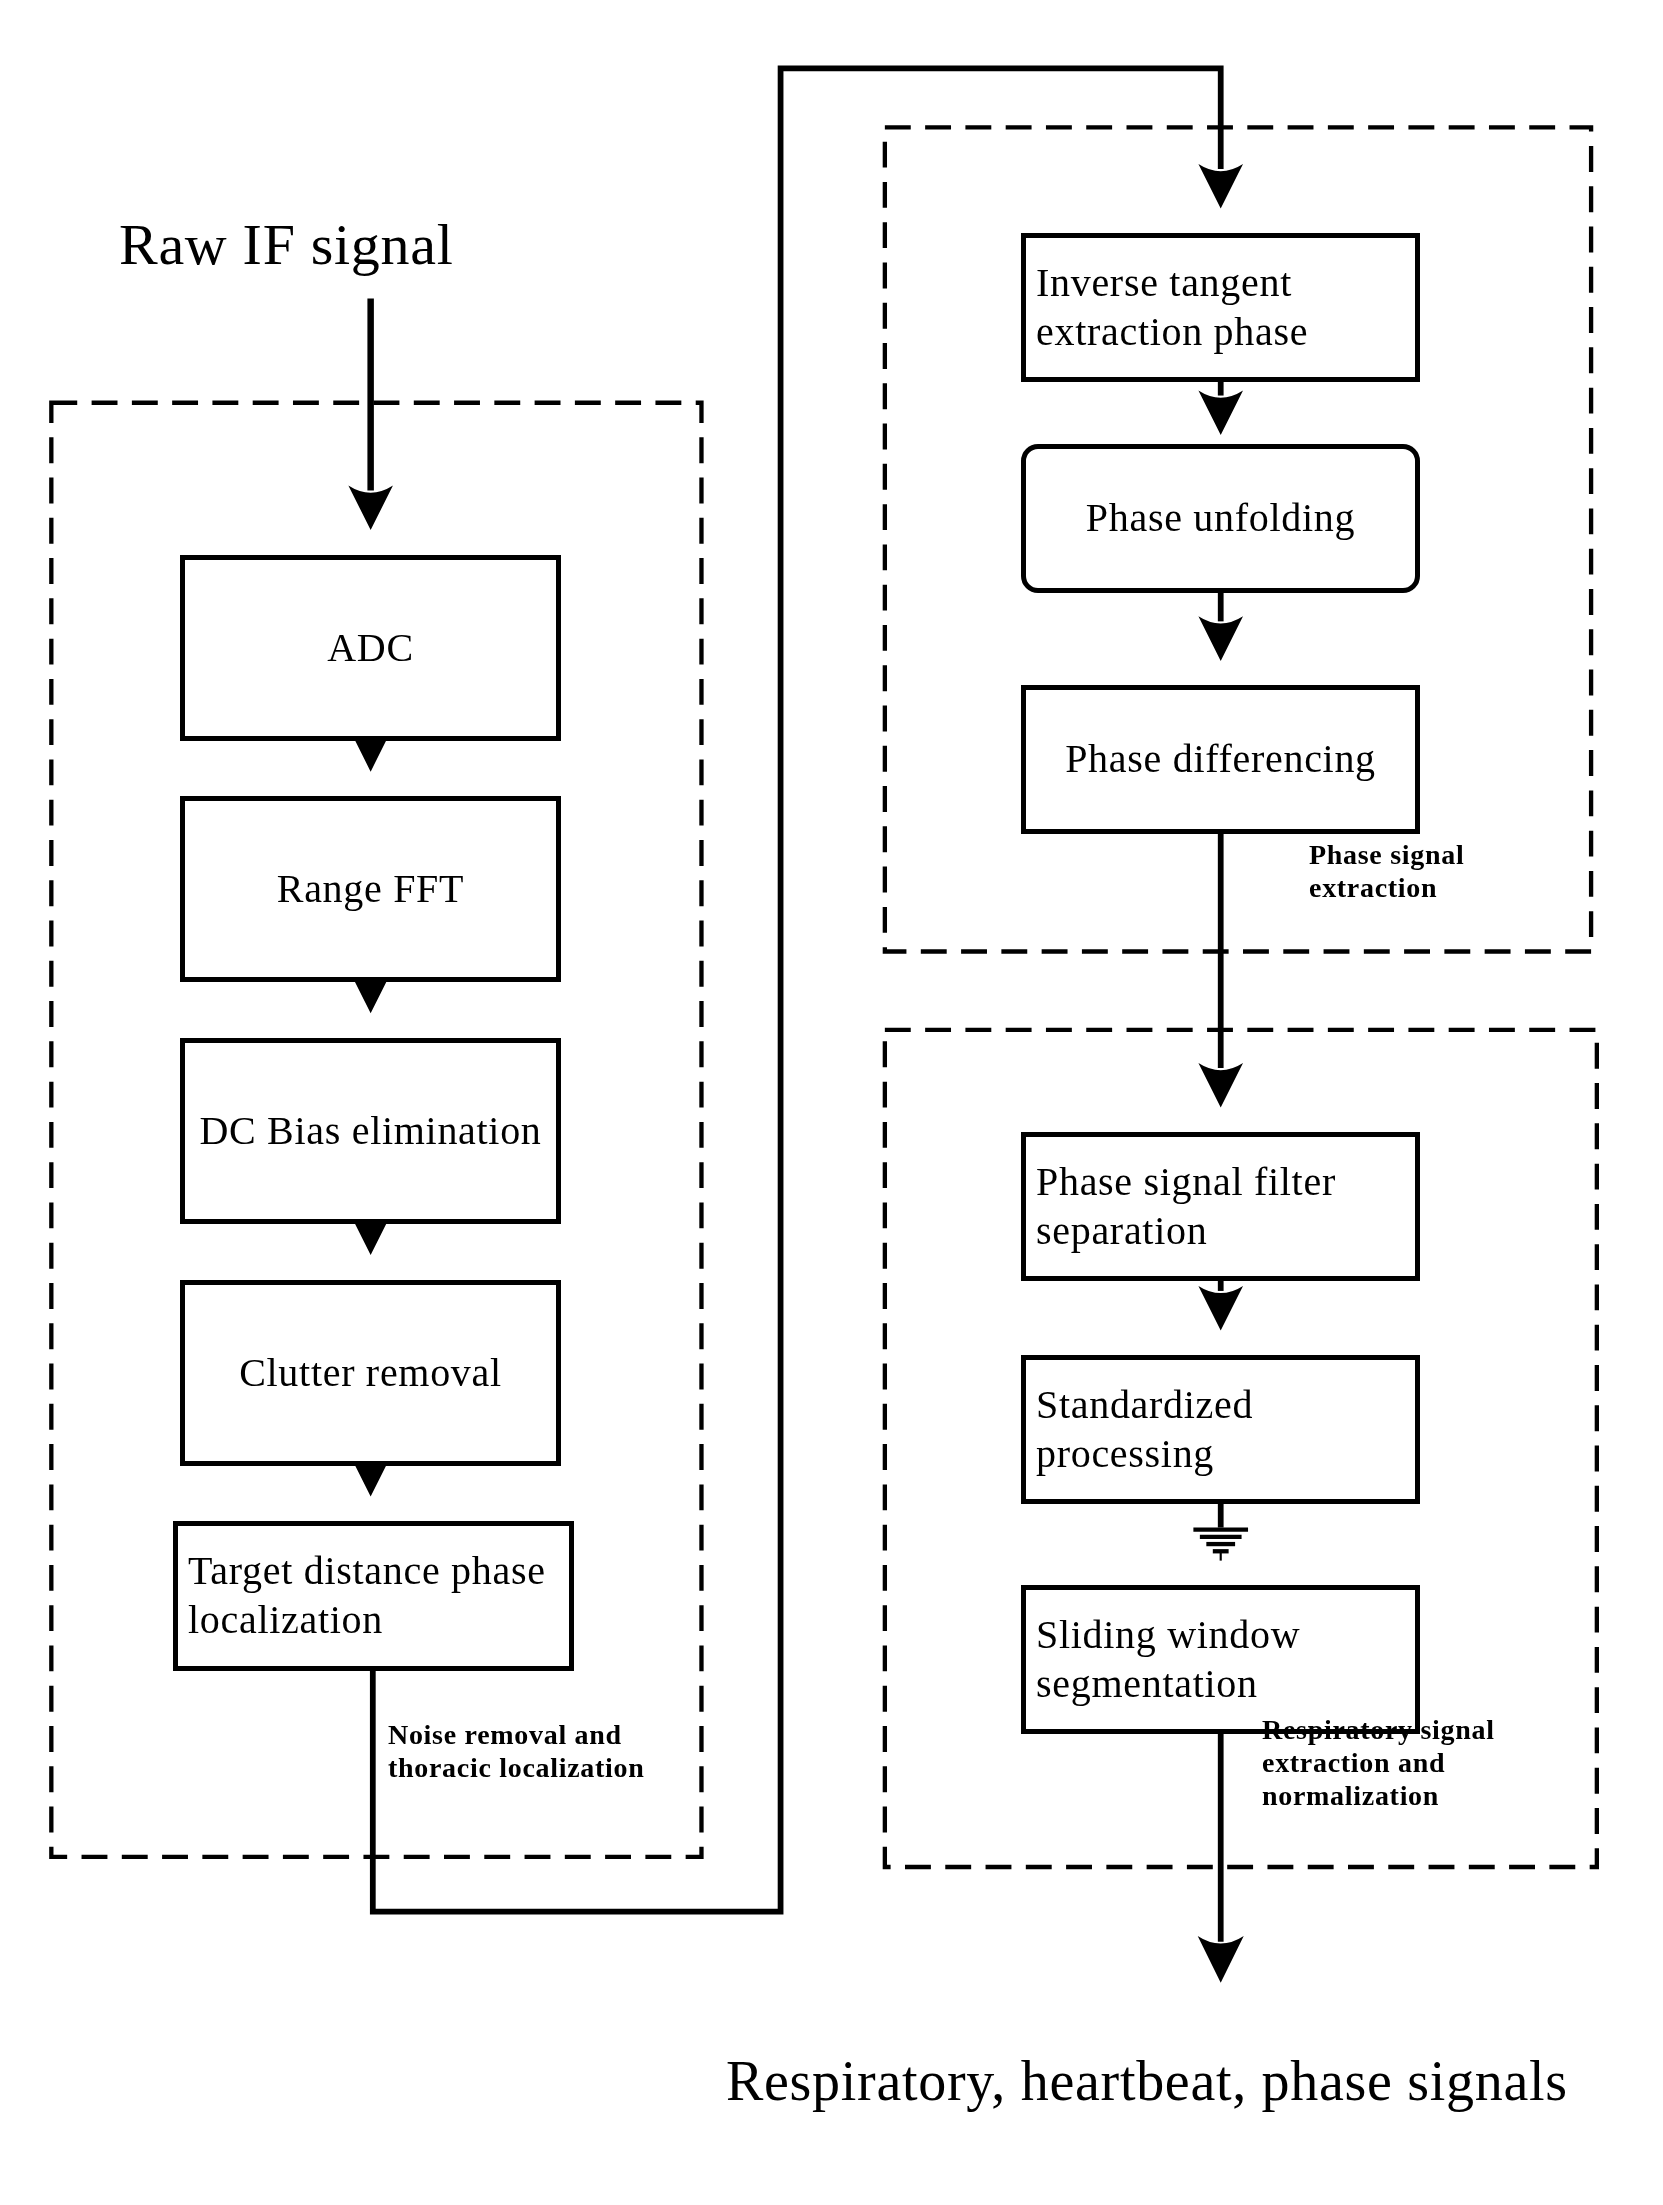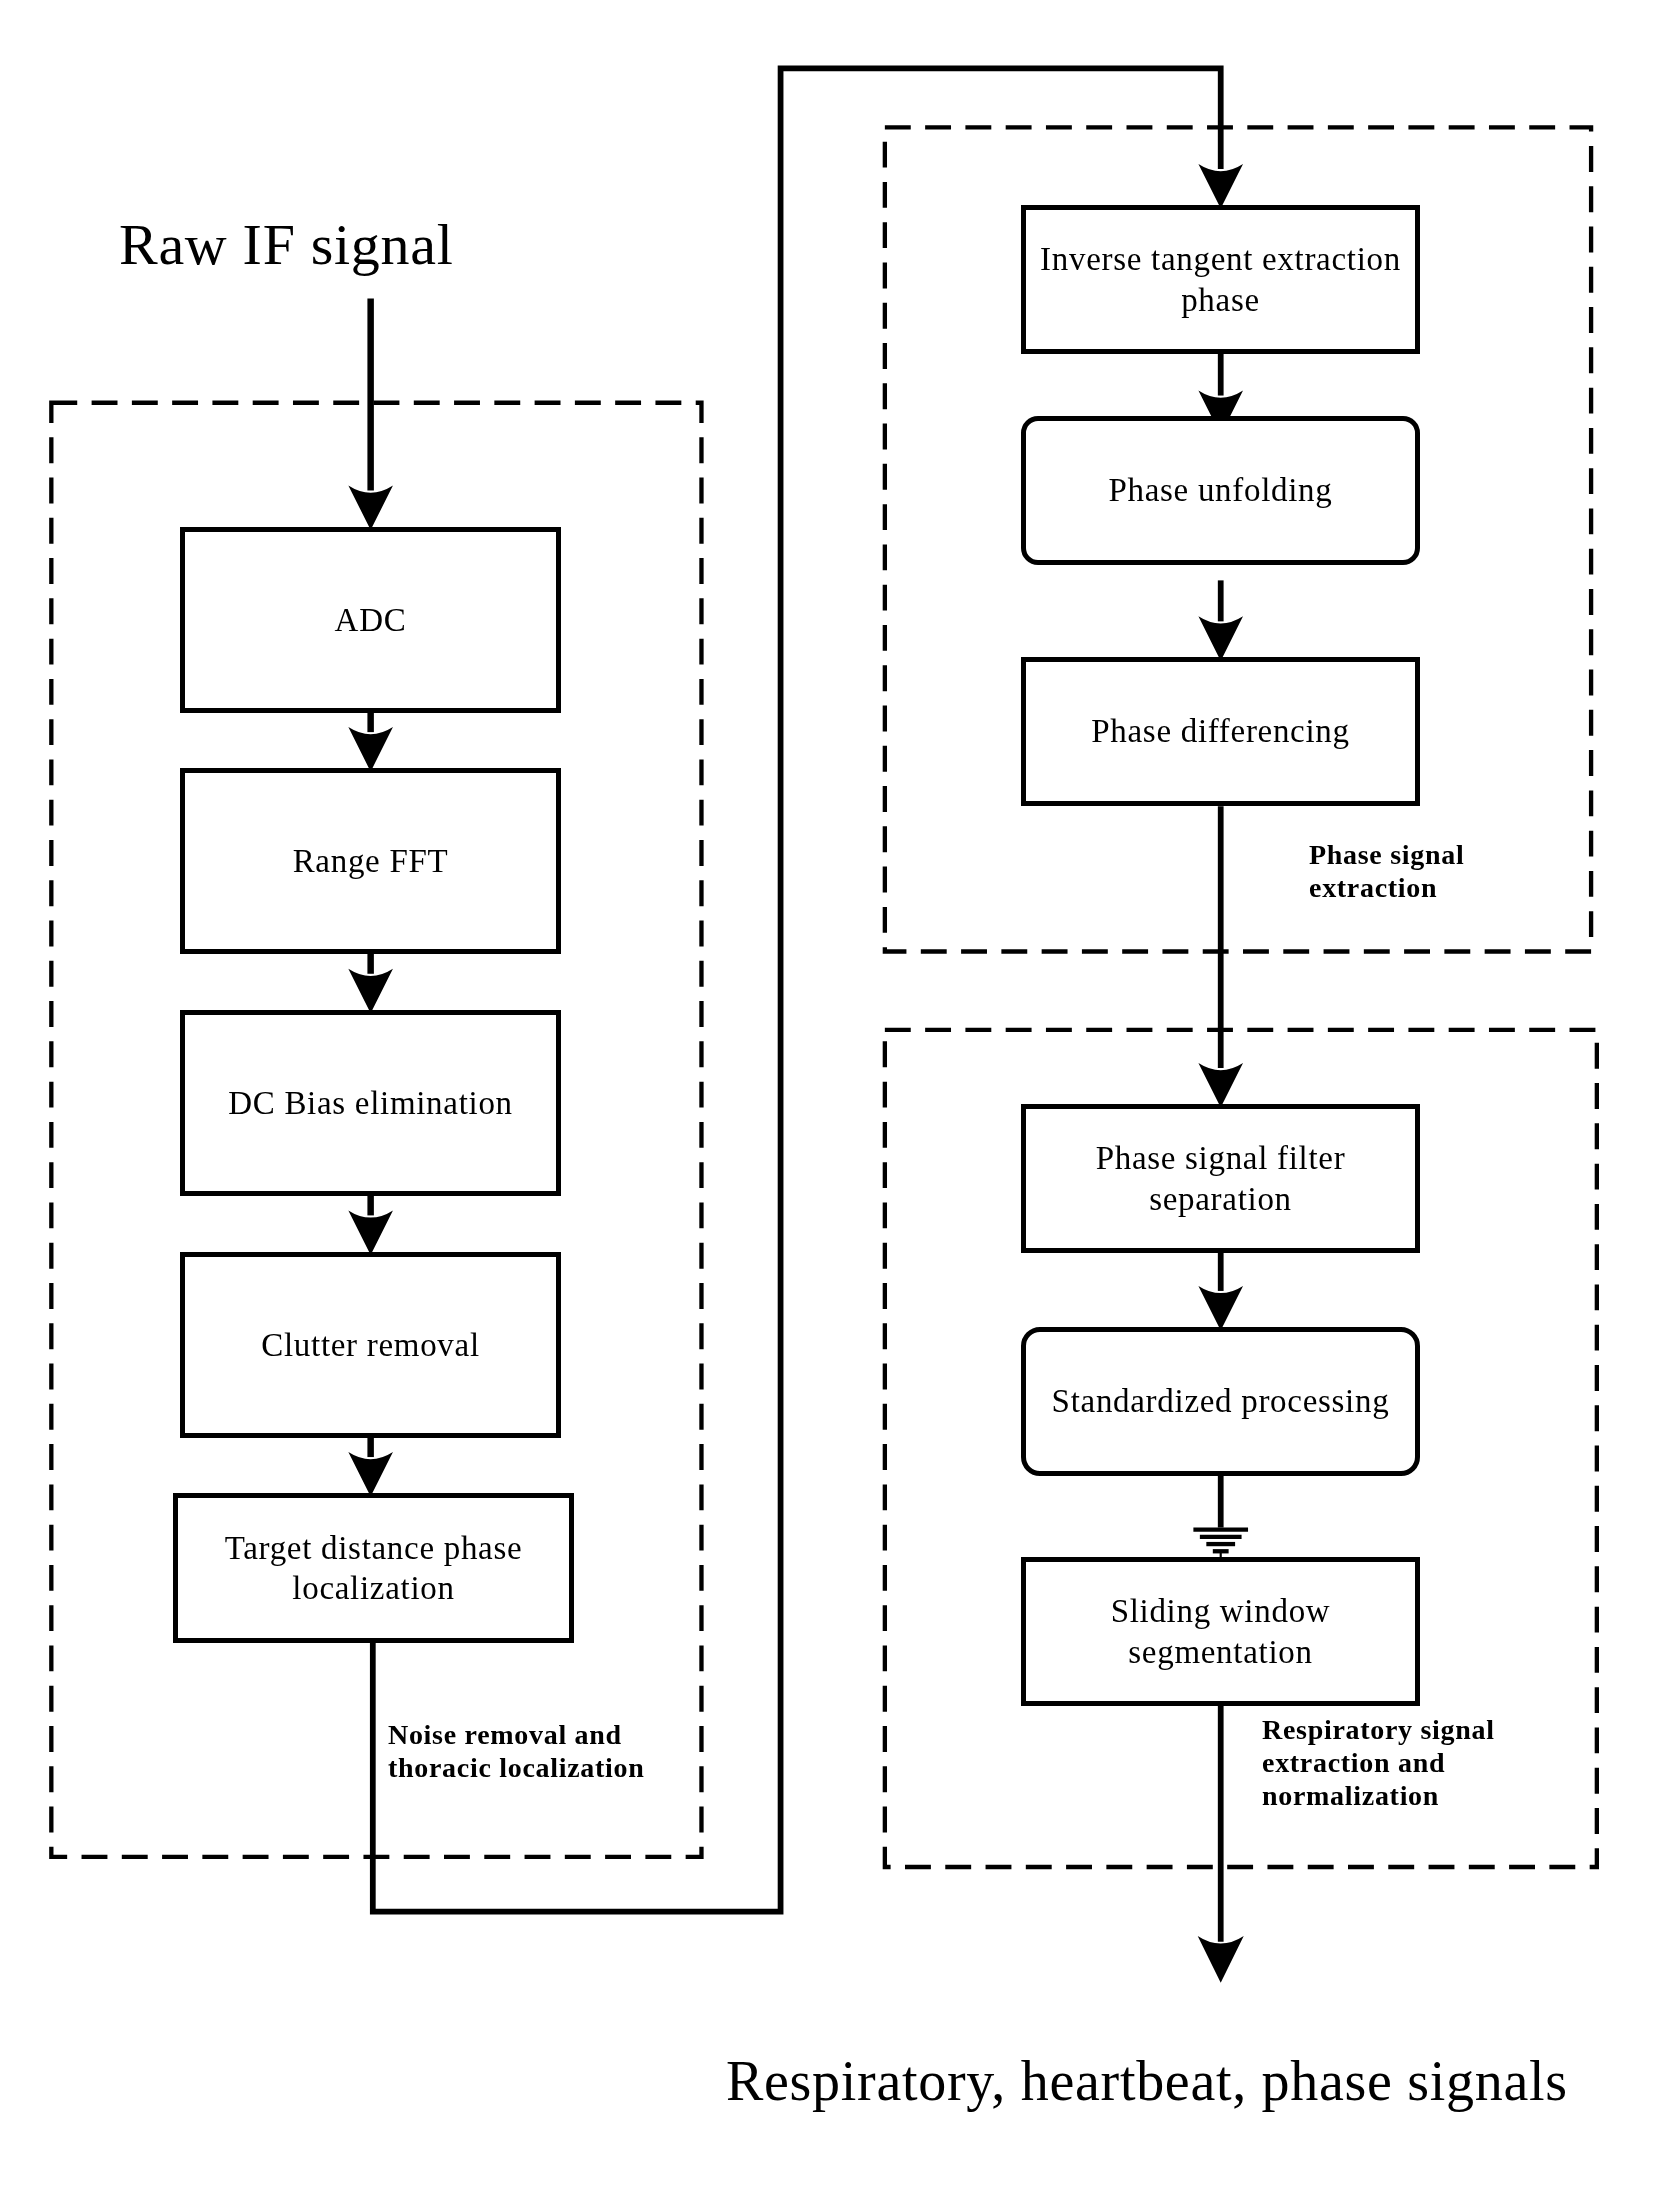"Inverse tangent extraction phase" .node { font-size: 33px -> 40px; margin-top: none -> 28px; text-align: center -> none }
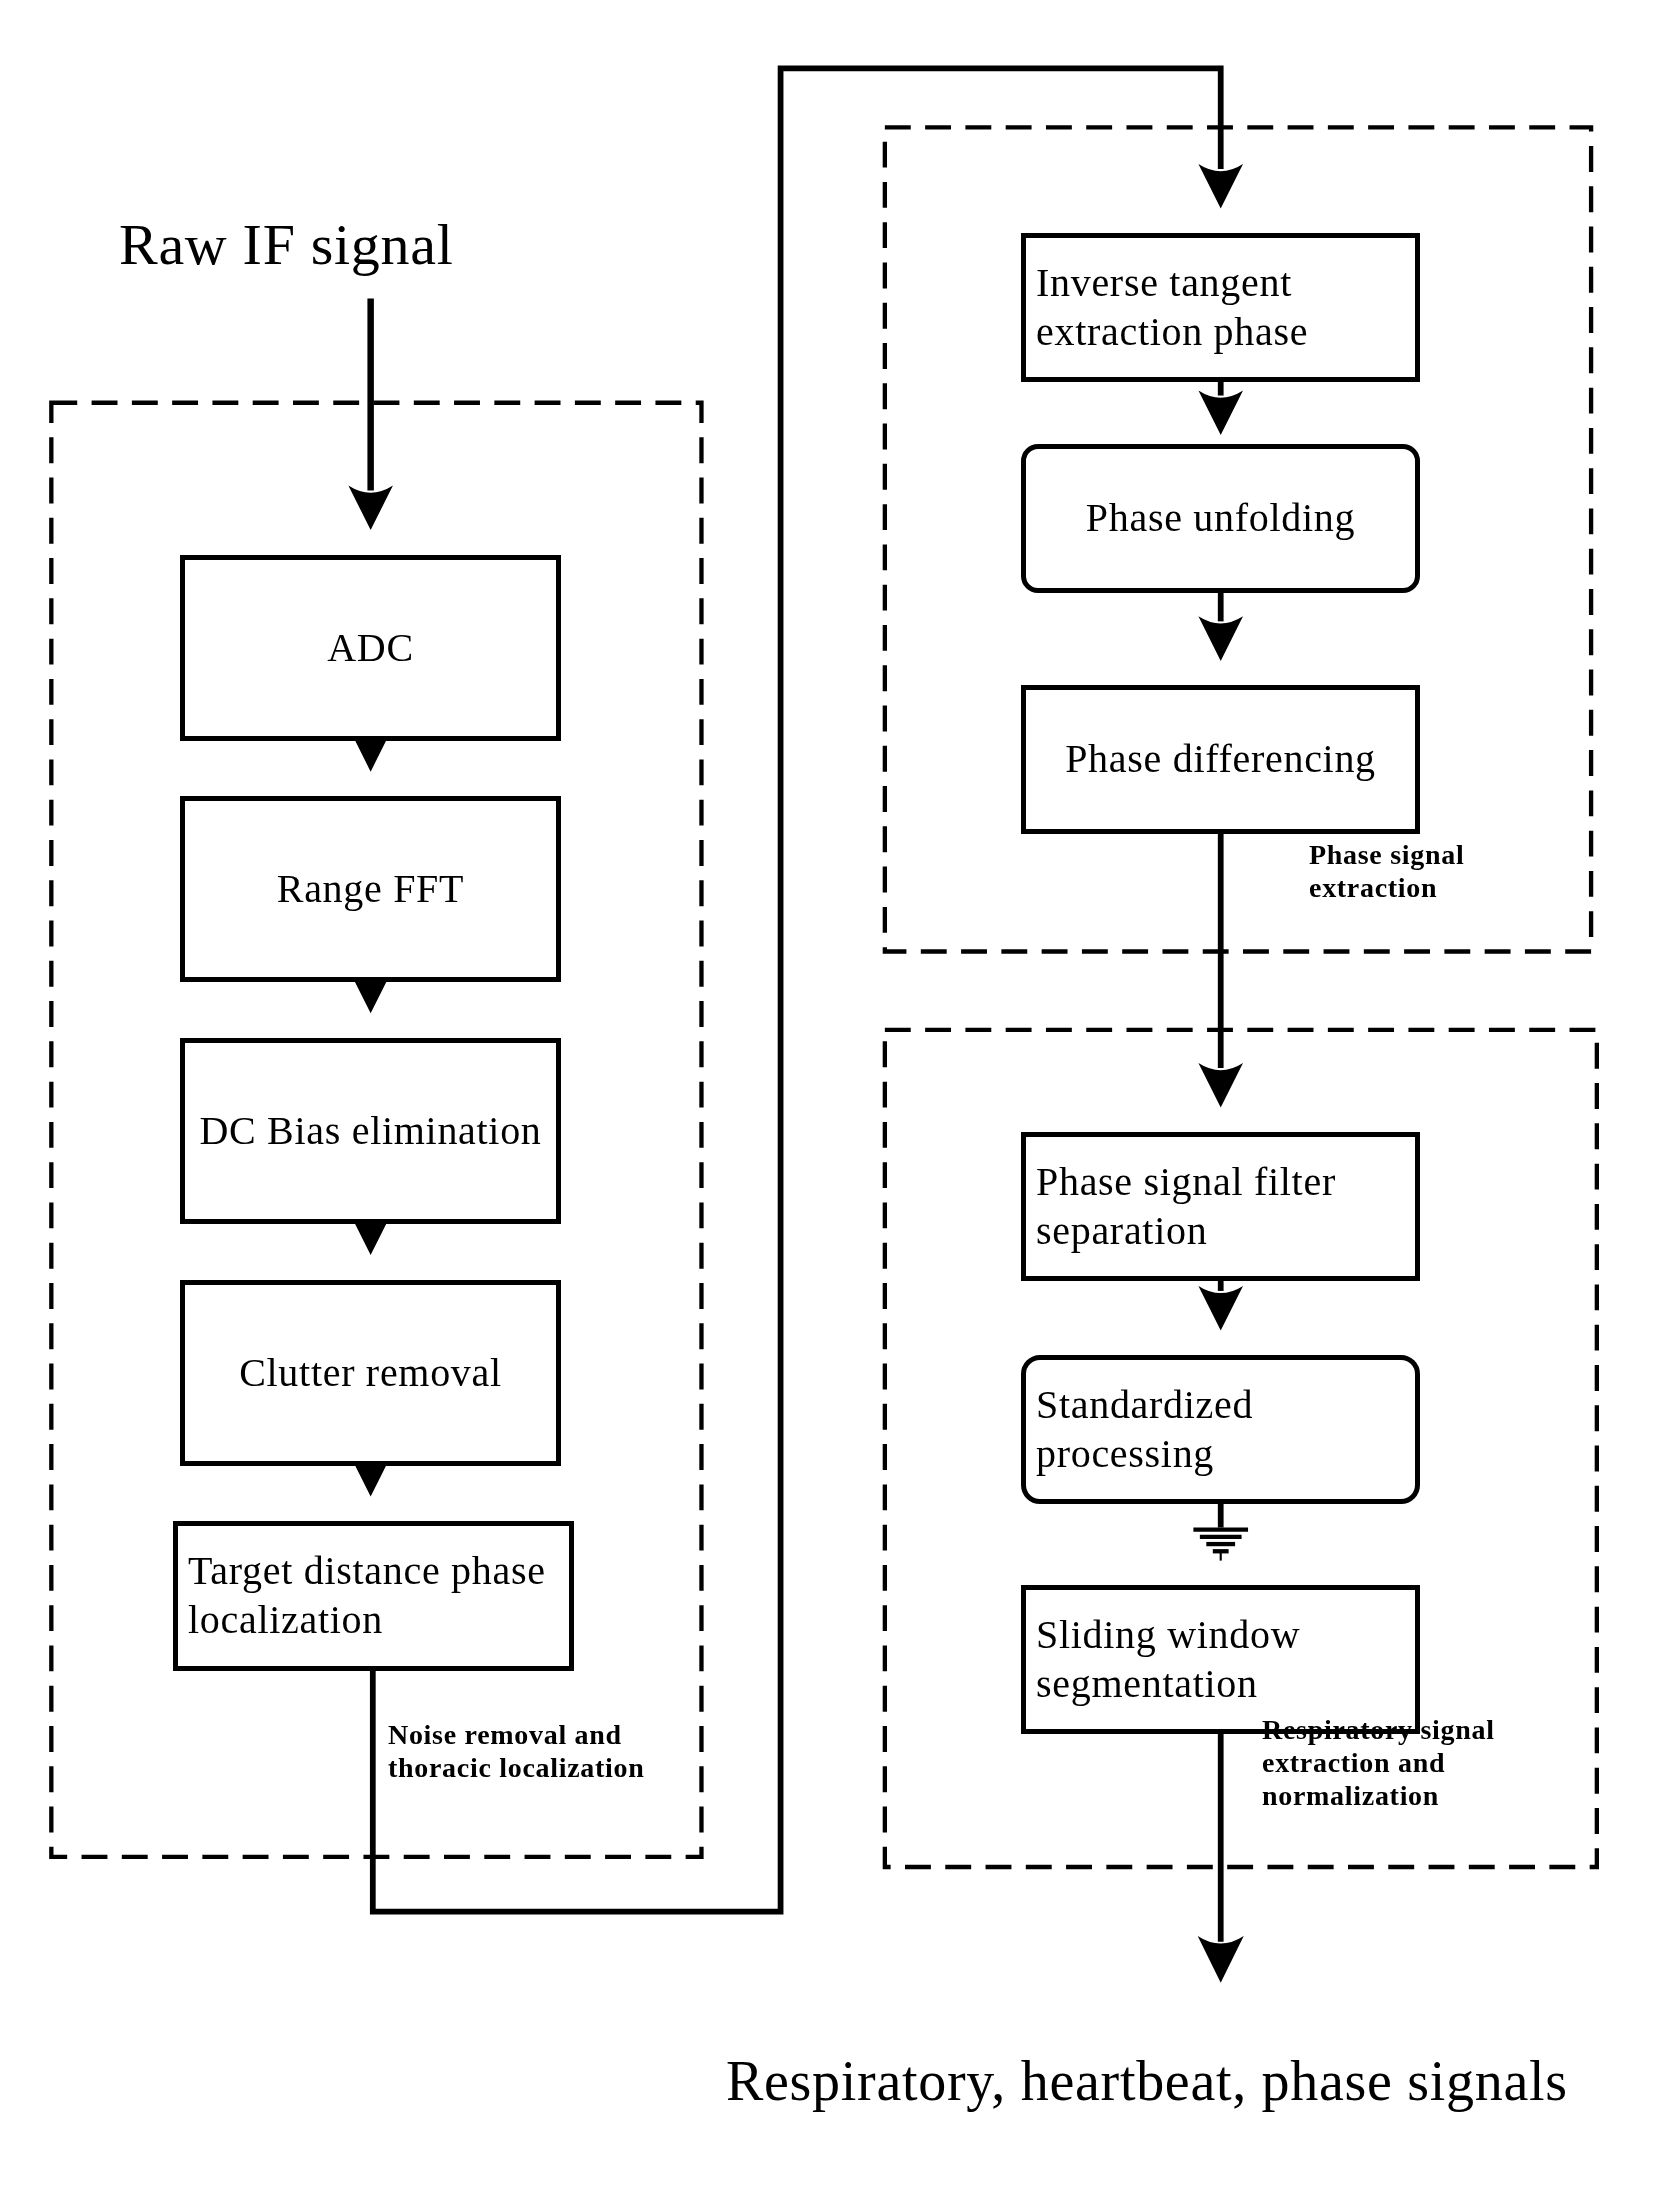"Standardized processing" div.node { border-radius: 19px -> none }
